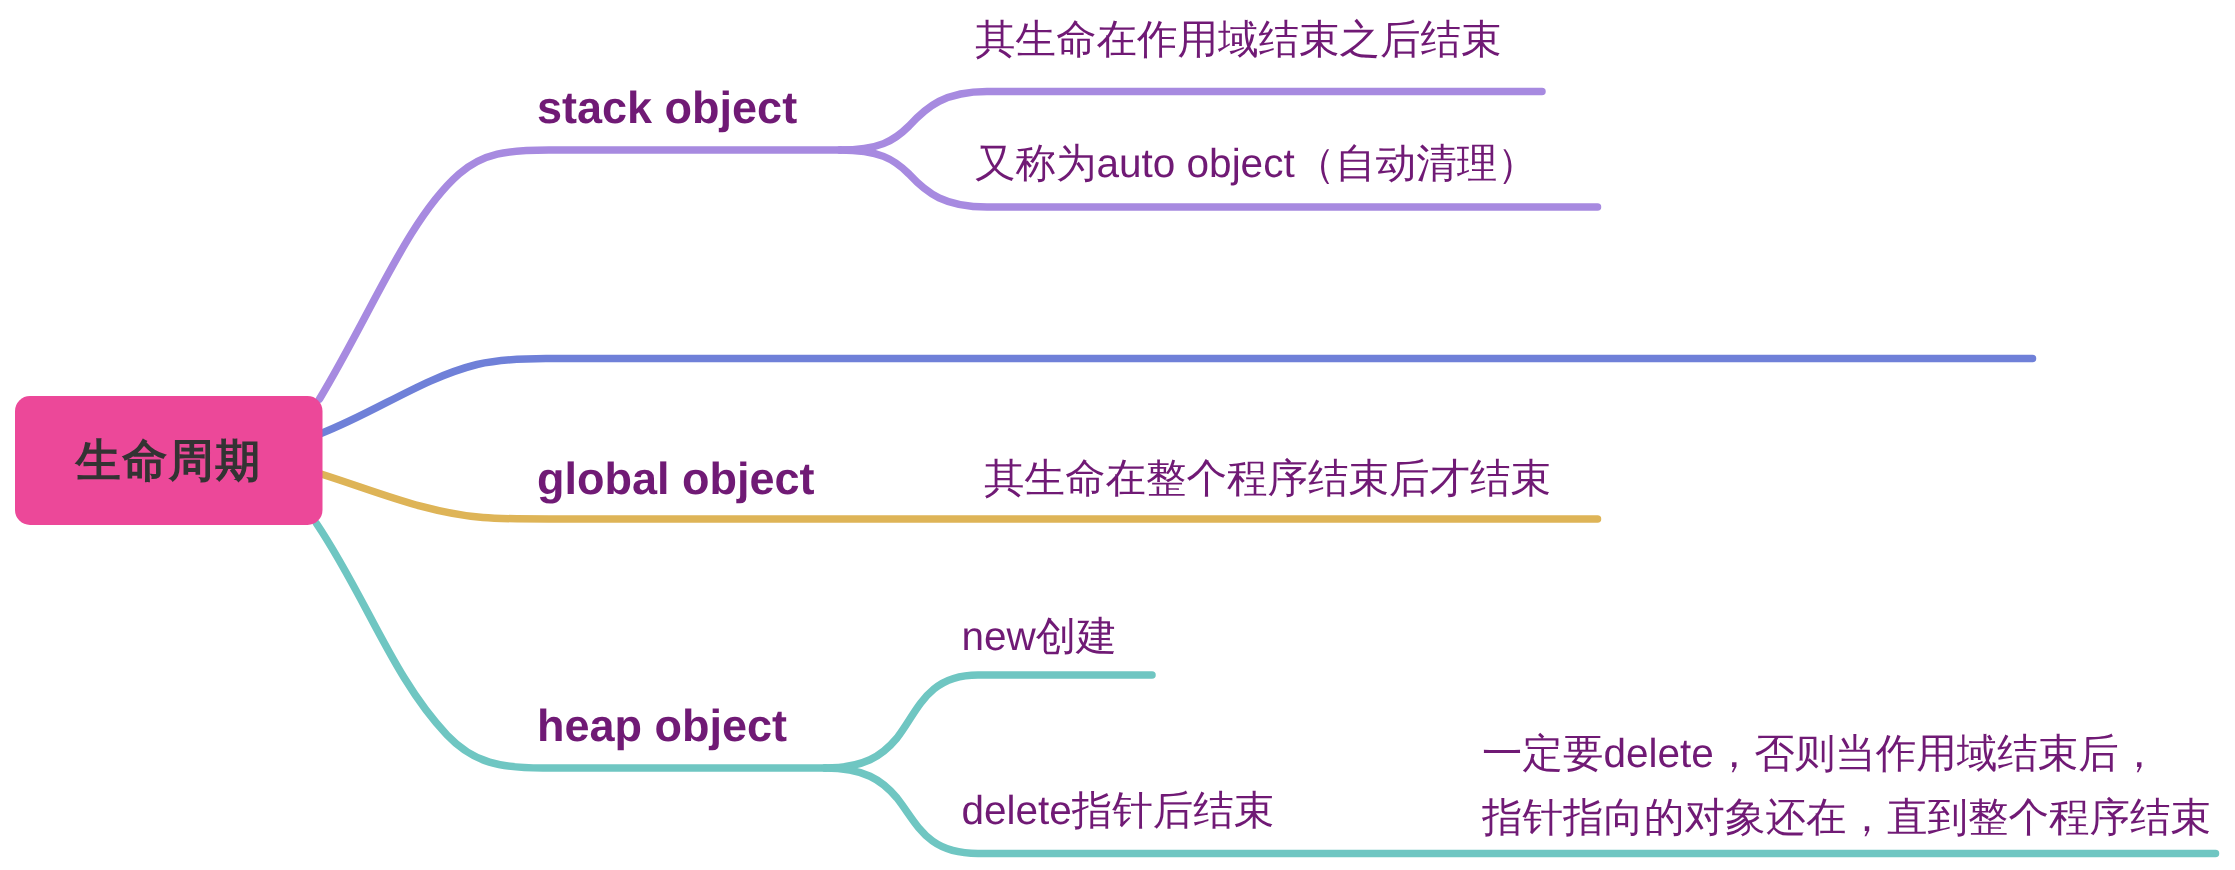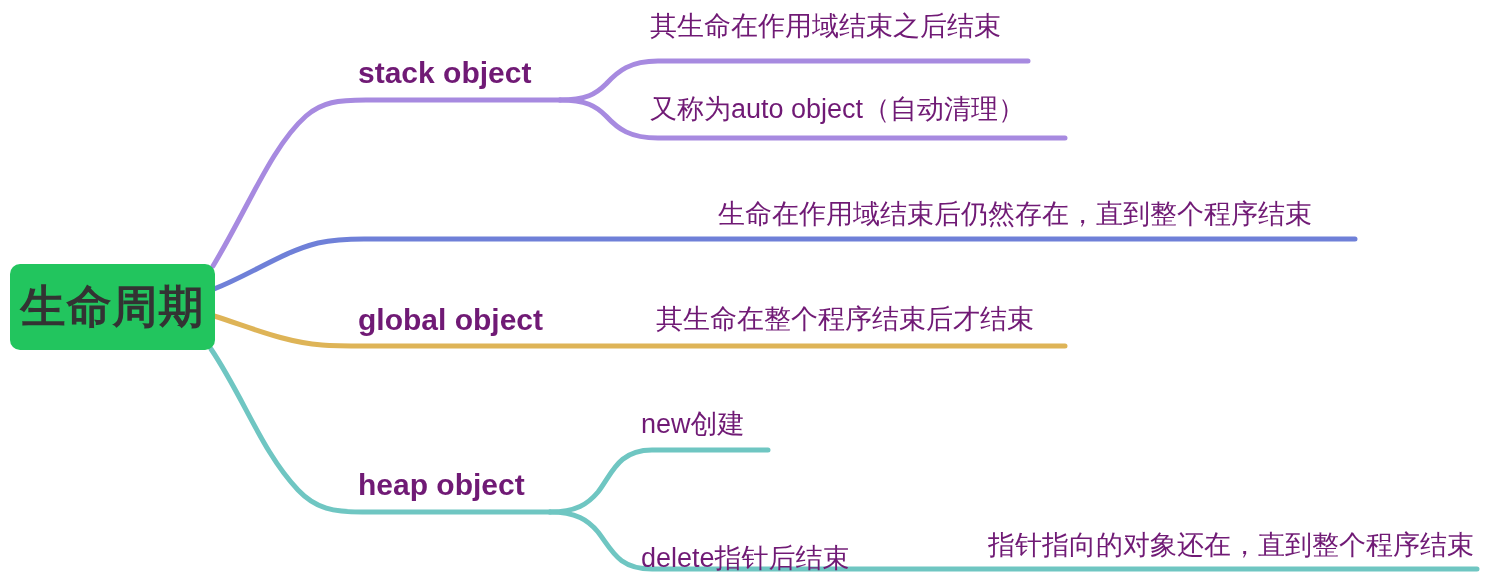"生命在作用域结束后仍然存在，直到整个程序结束" div.node-label { html: <div>生命在作用域结束后仍然存在，直到整个程序结束</div> -> none }
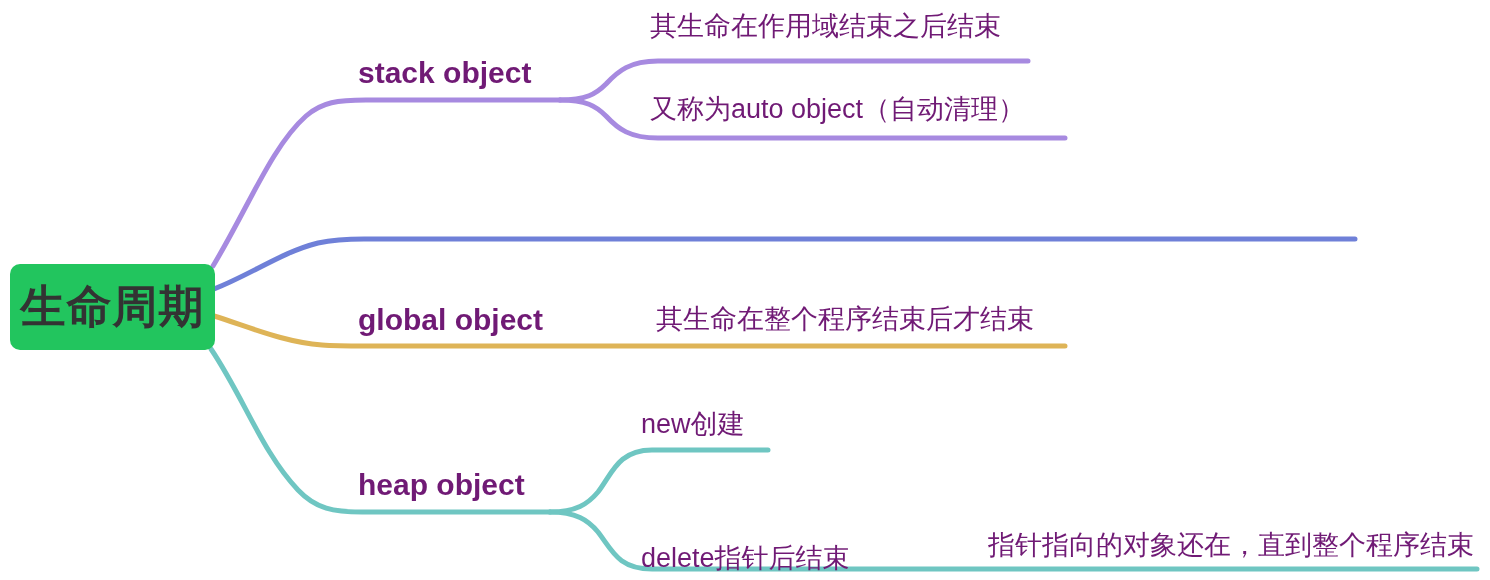"生命周期" .root-node { background: #22c55e -> #ec4899; font-size: 45px -> 30px }
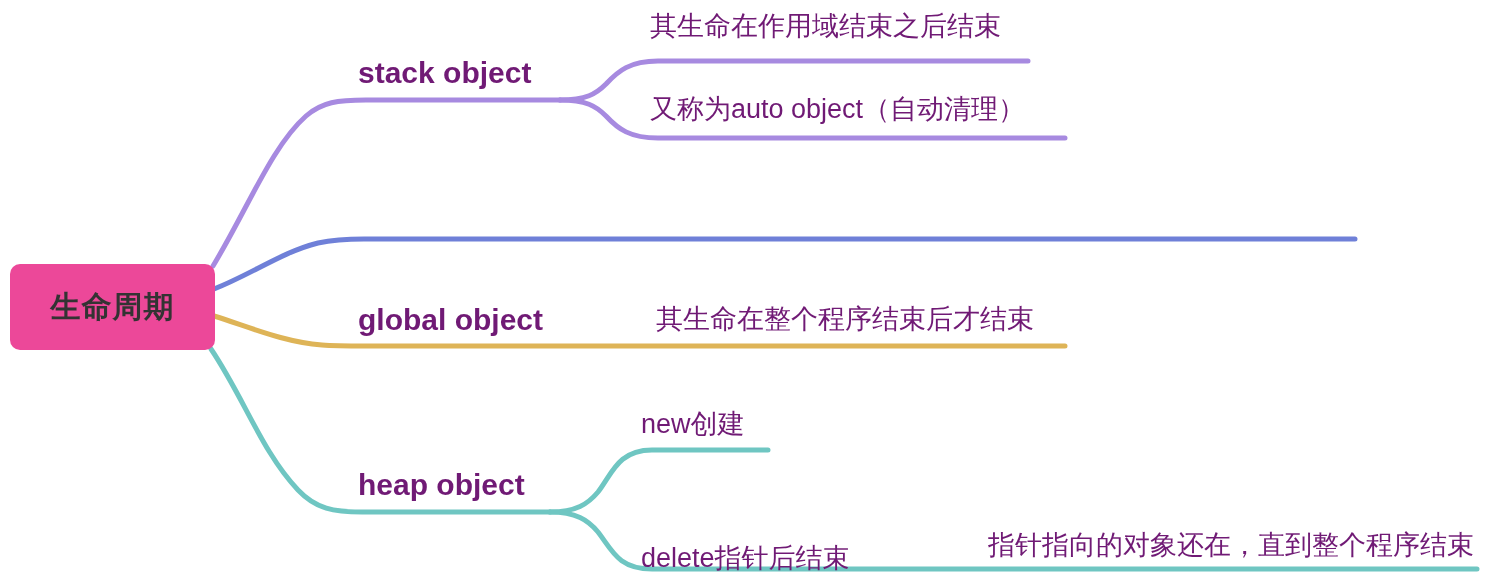"一定要delete，否则当作用域结束后，" span { html: none -> <span>一定要delete，否则当作用域结束后，</span> }
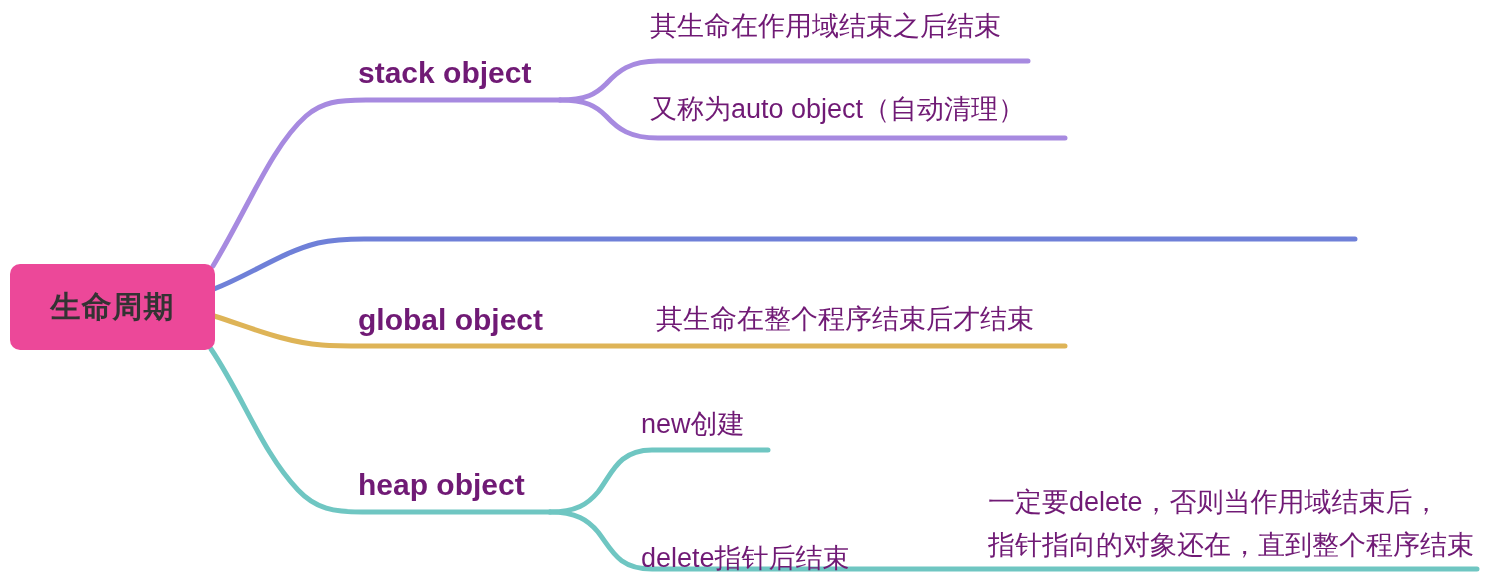"delete指针后结束" div.node-label { margin-top: 18px -> none }
